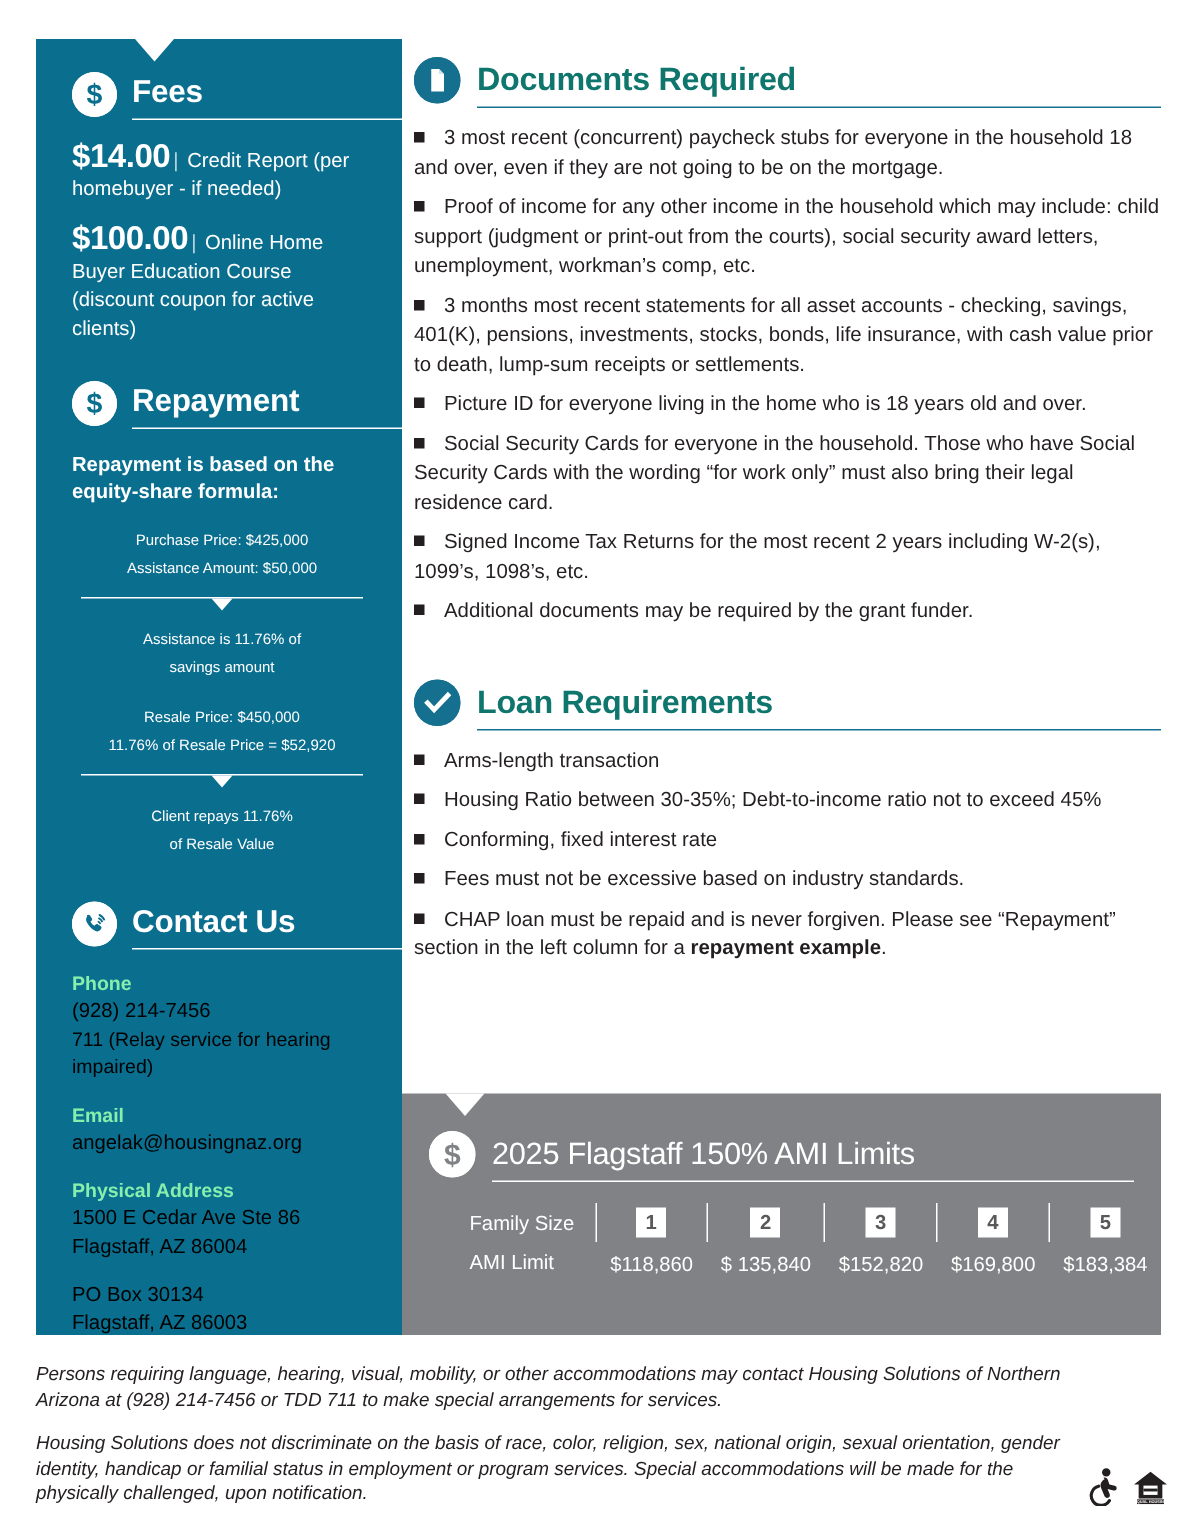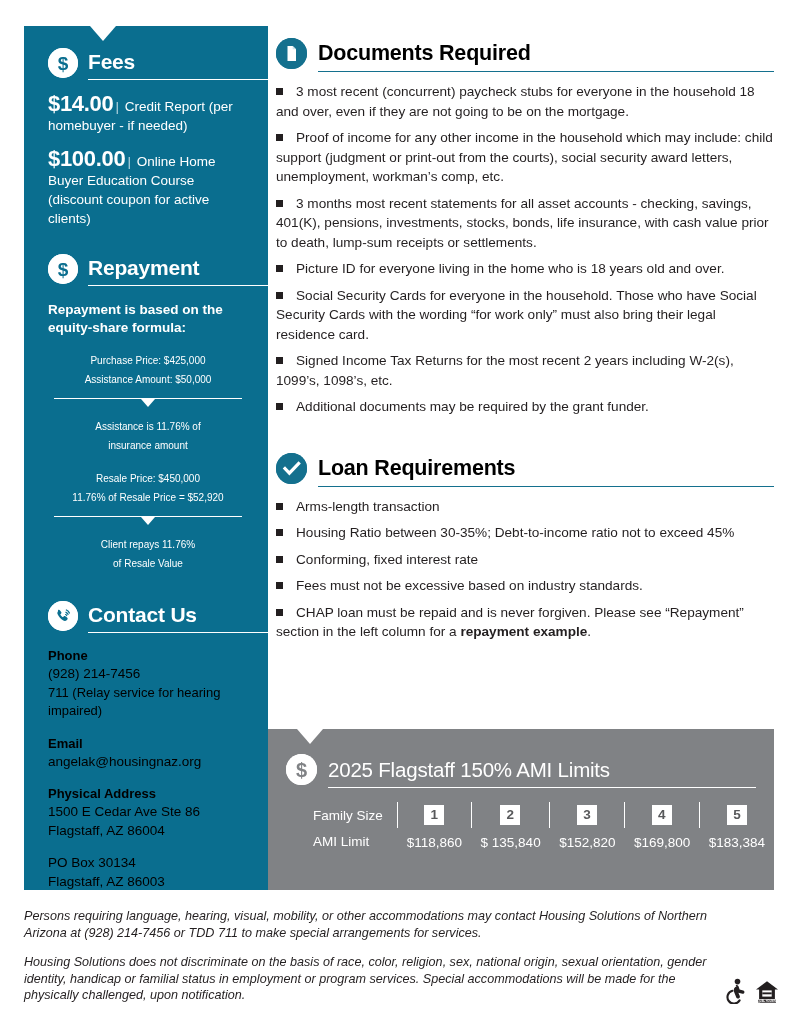"Documents Required" .rsec-head .rsec-title { color: #000000 -> #0f766e }
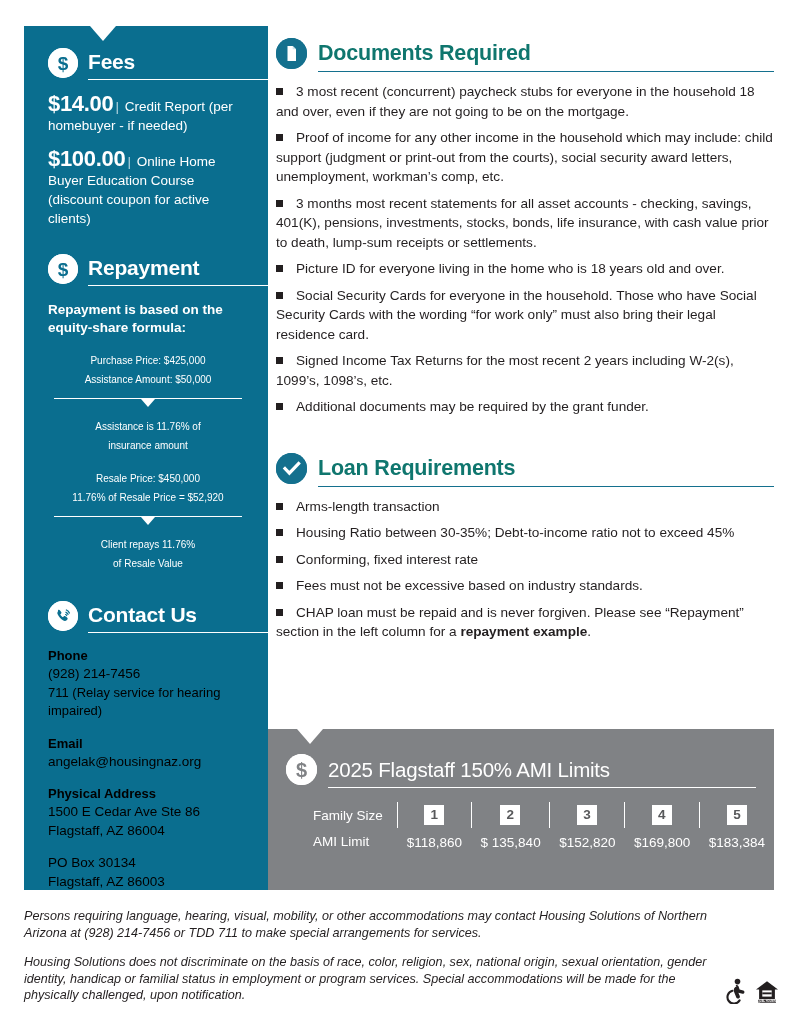"insurance amount" div { text: insurance -> savings }
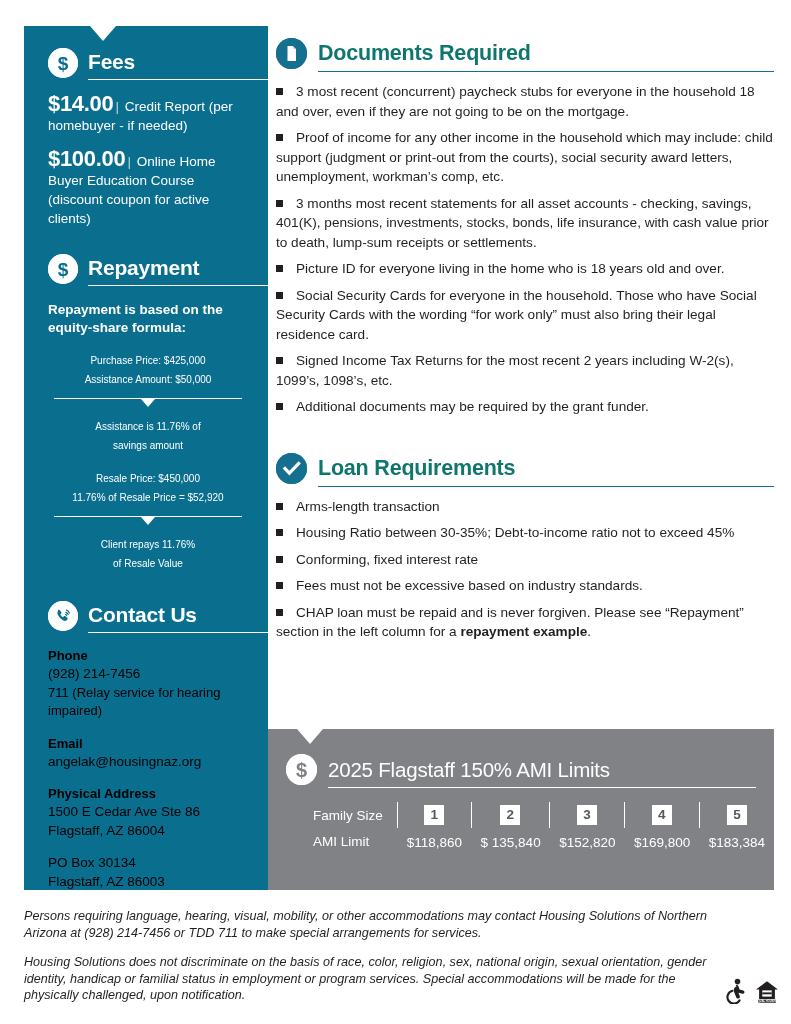"Phone" .contact-label { color: #000000 -> #86efac }
